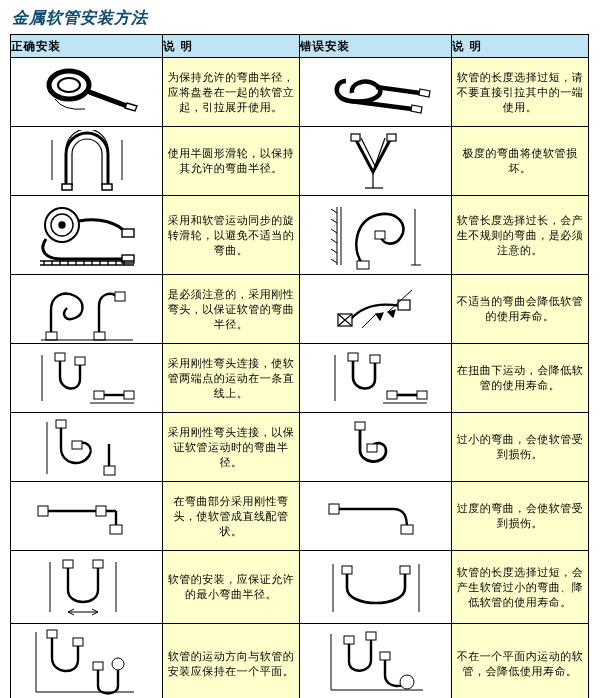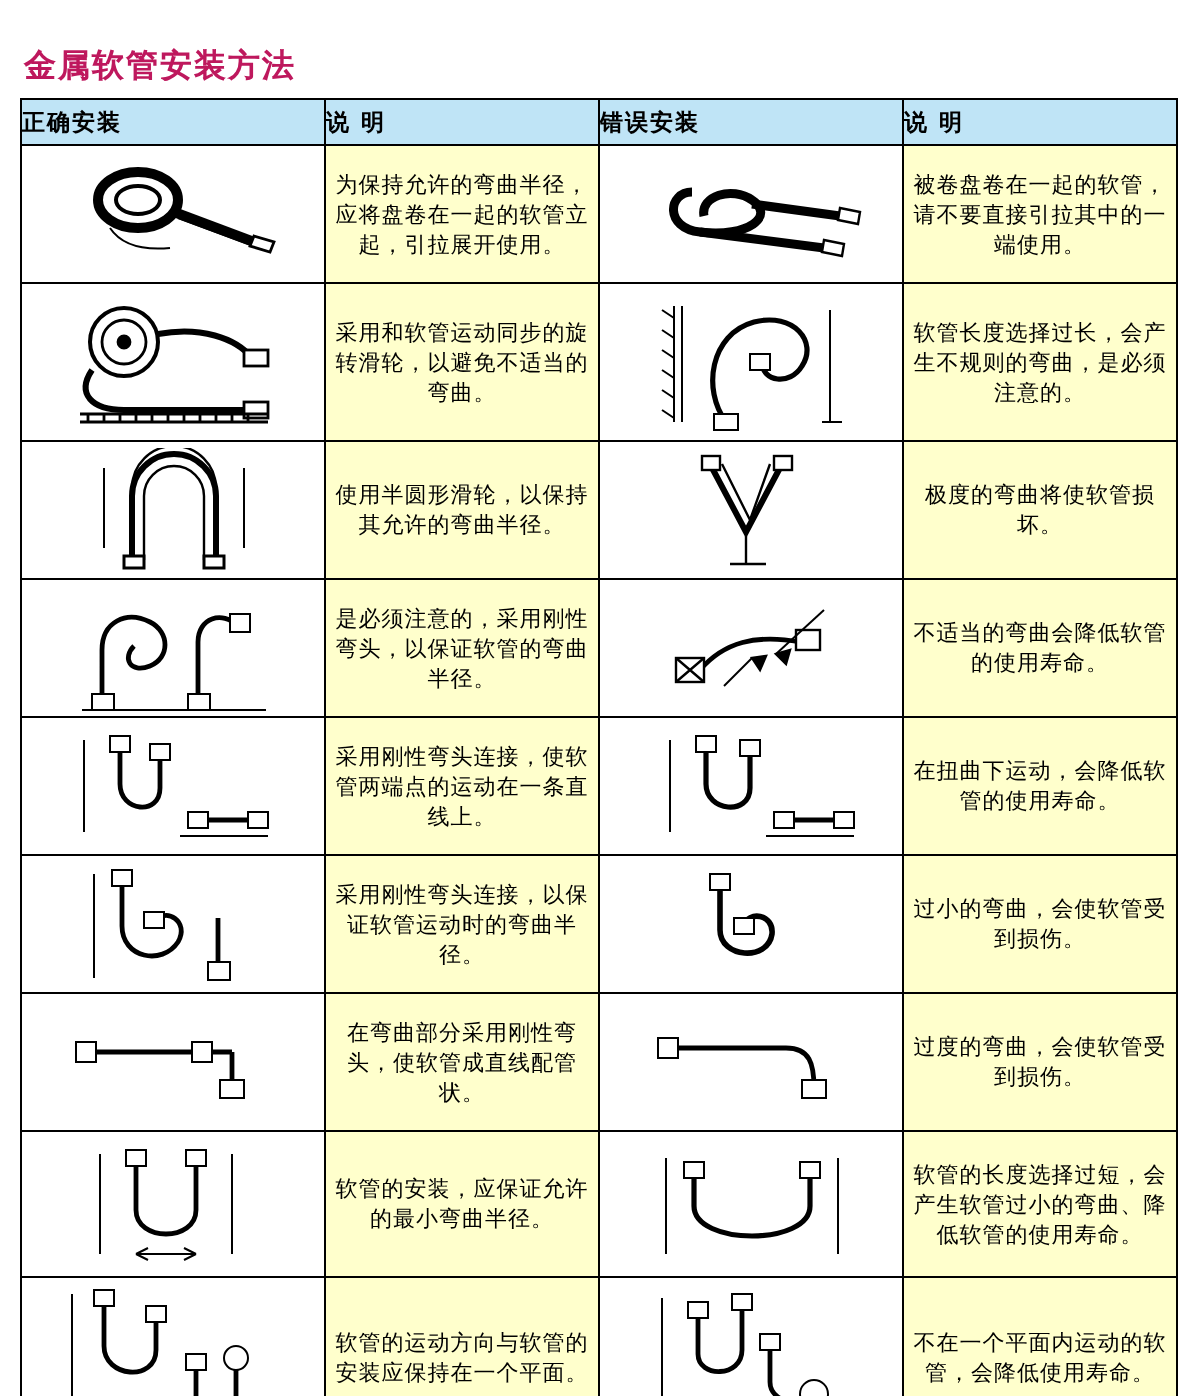"金属软管安装方法" .title { color: #be185d -> #0c4a6e; font-style: none -> italic; margin: 17px 0 6px 2px -> 2px 0 6px 2px }
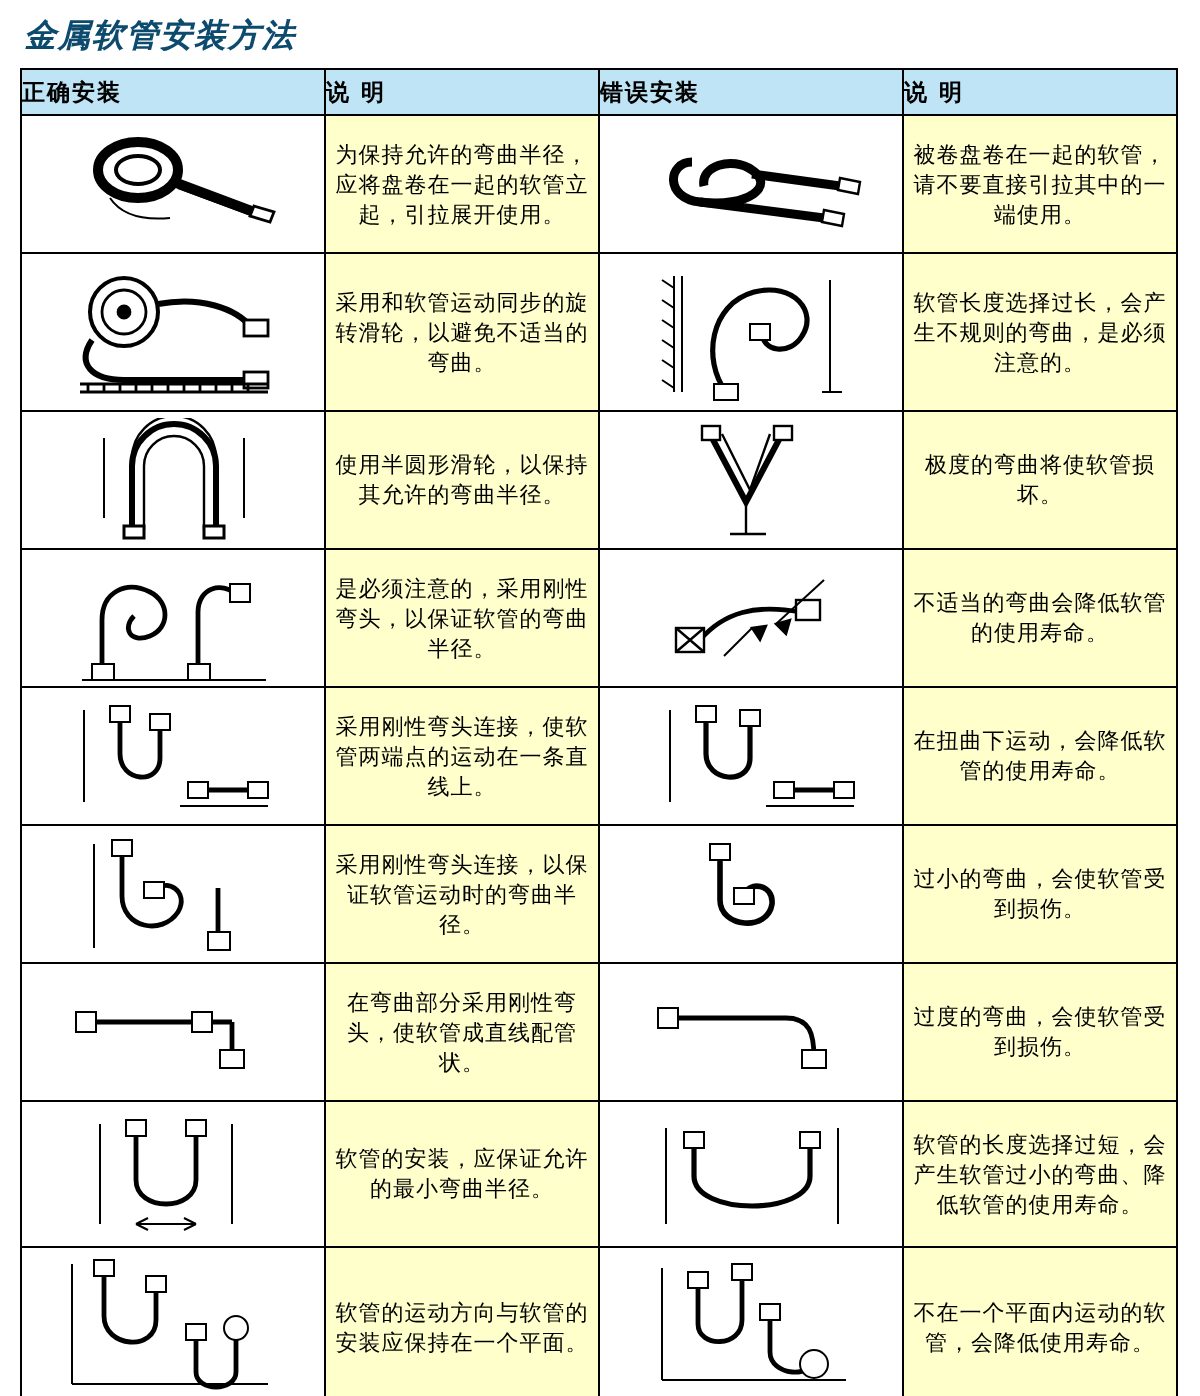"被卷盘卷在一起的软管，请不要直接引拉其中的一端使用。" td.txt-cell { text: 被卷盘卷在一起的软管 -> 软管的长度选择过短 }
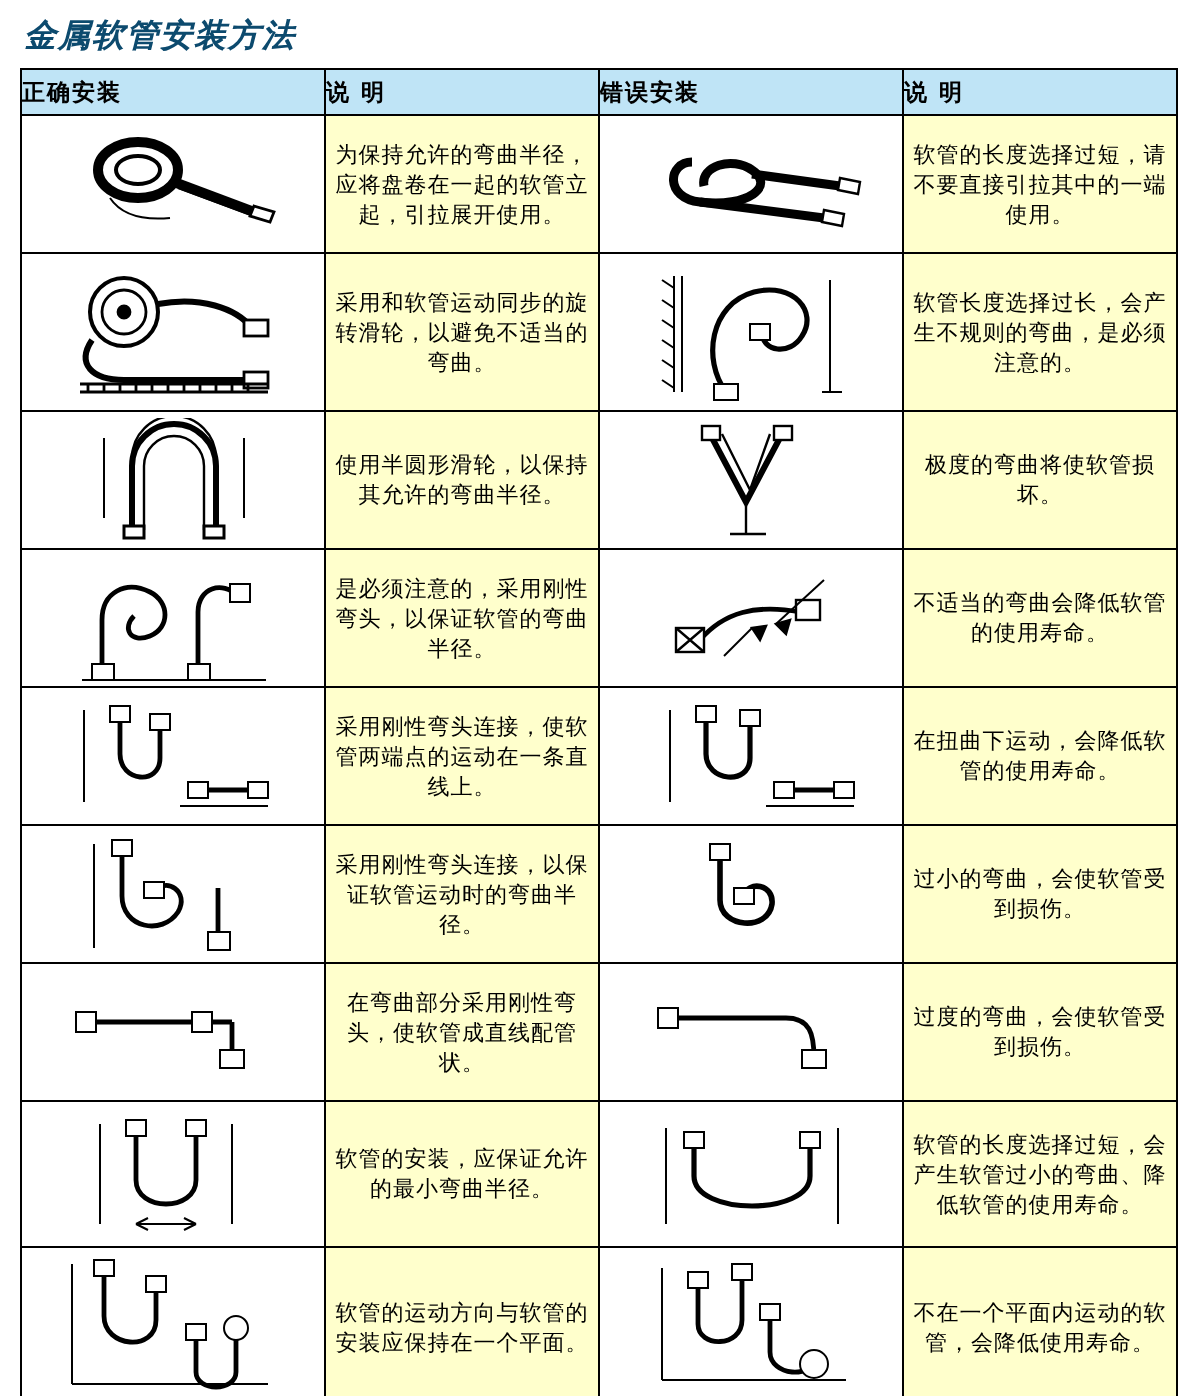"采用和软管运动同步的旋转滑轮，以避免不适当的弯曲。" tr { order: before "使用半圆形滑轮，以保持其允许的弯曲半径。" -> after "使用半圆形滑轮，以保持其允许的弯曲半径。" }
